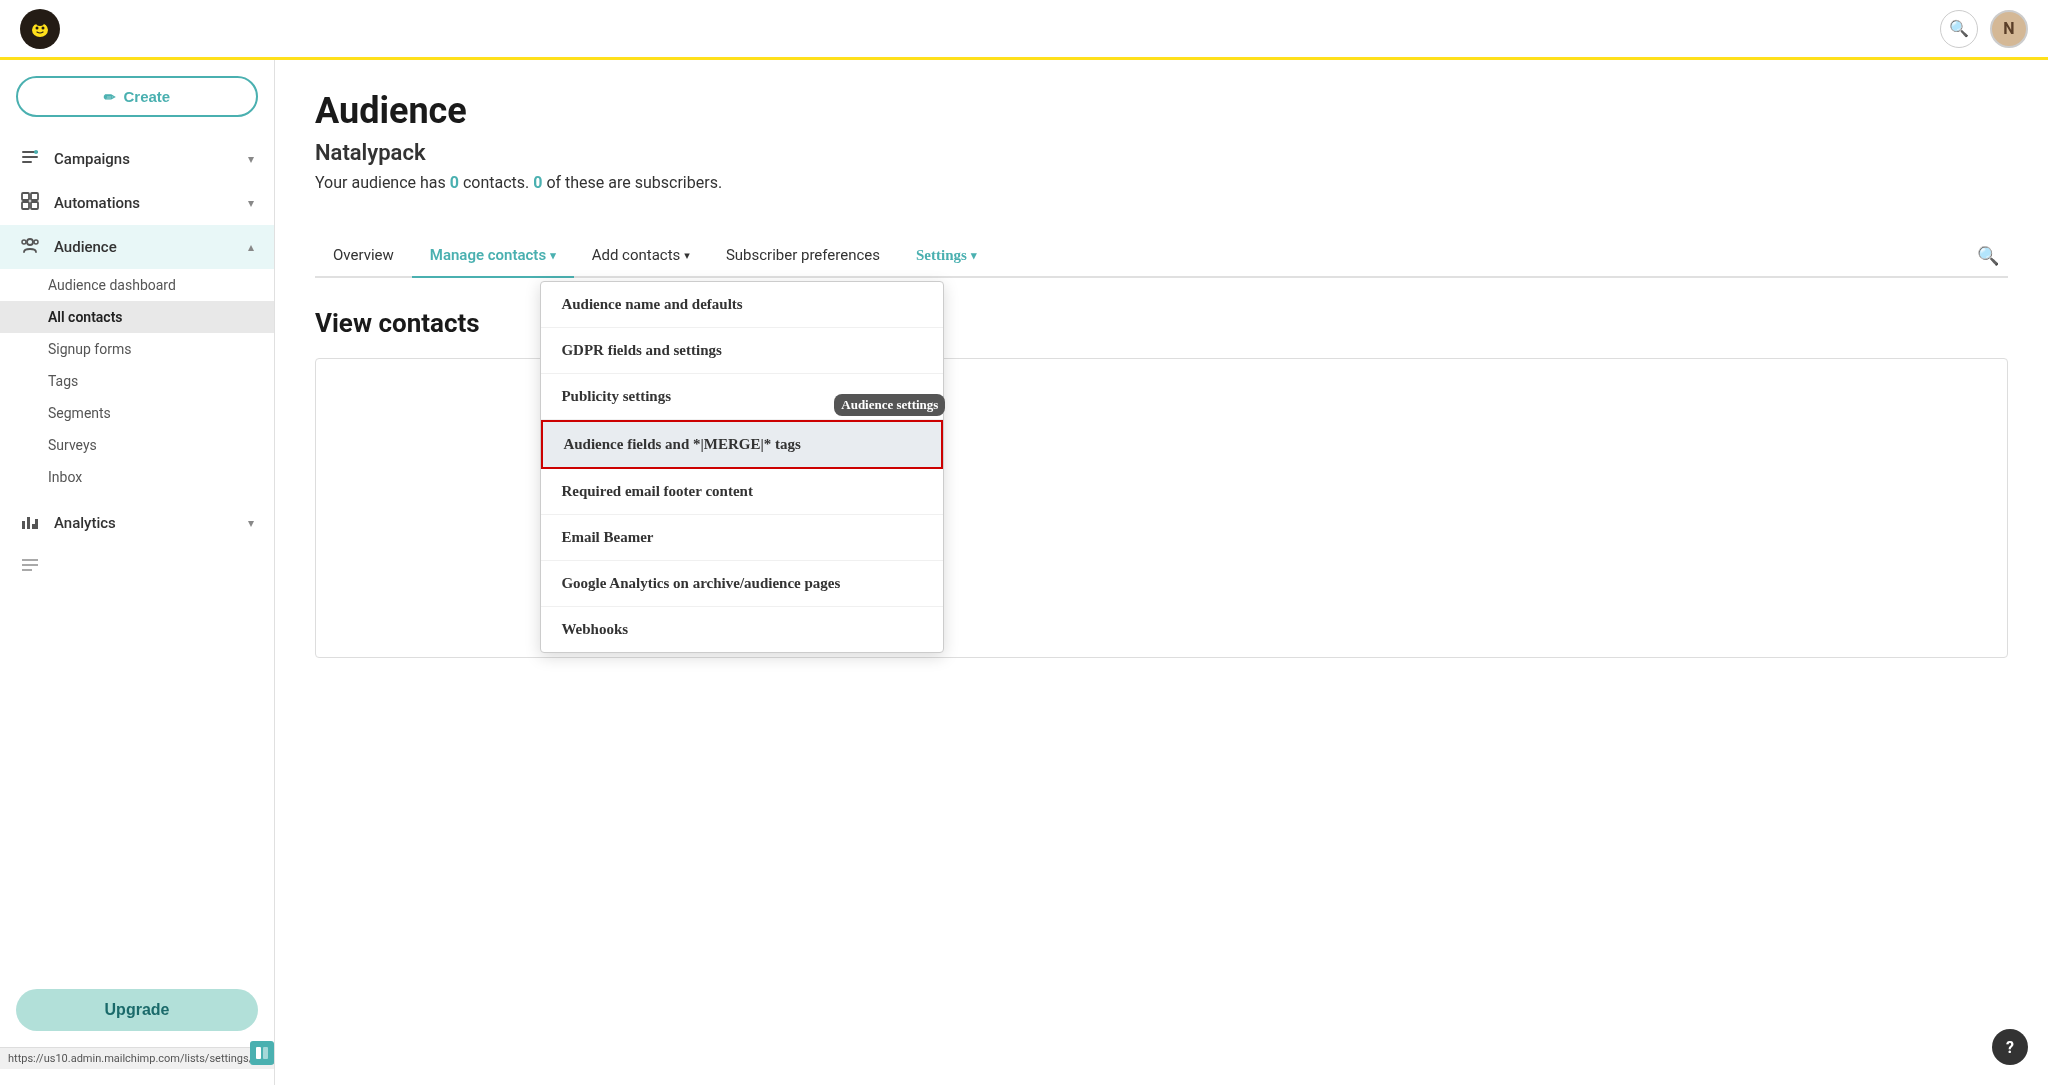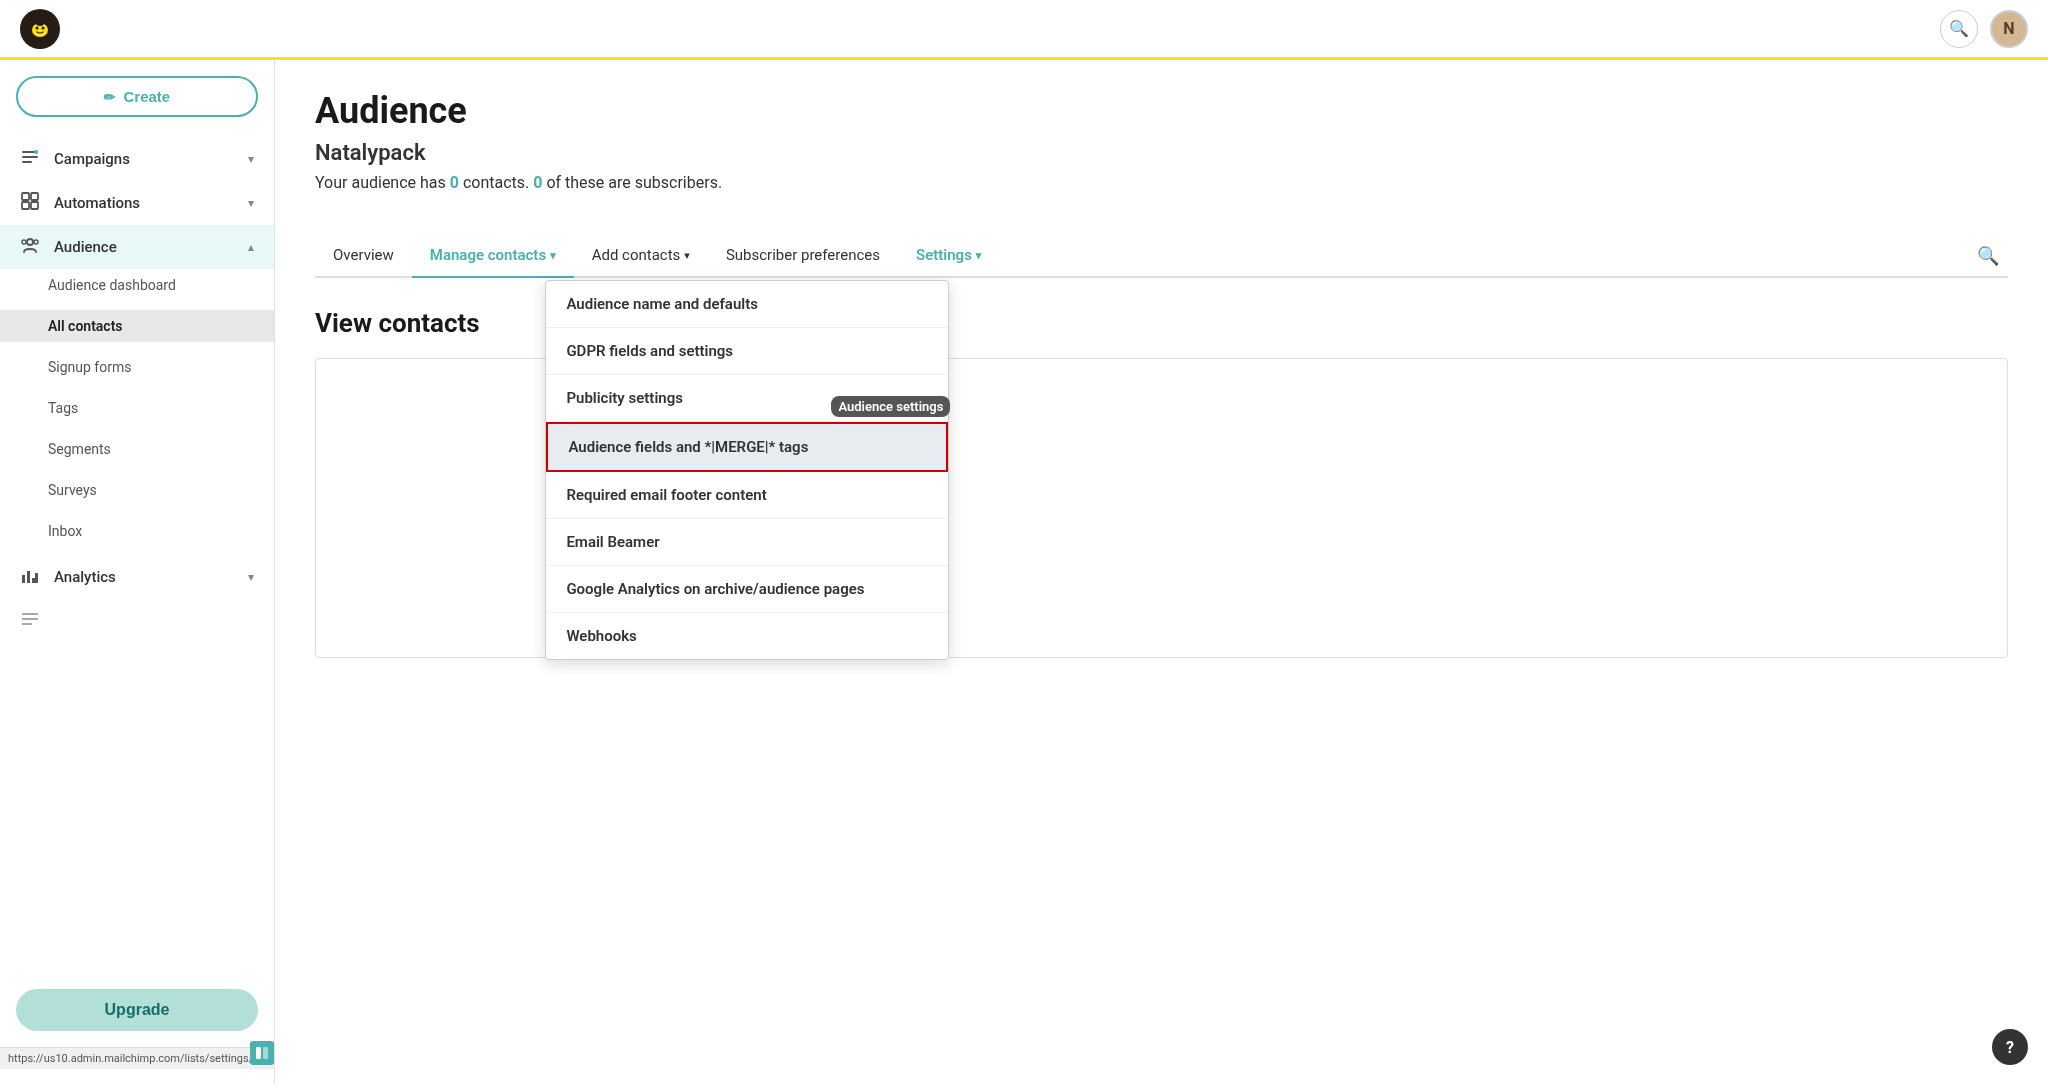"Settings" div.tab-item { font-family: none -> Liberation Serif, serif }
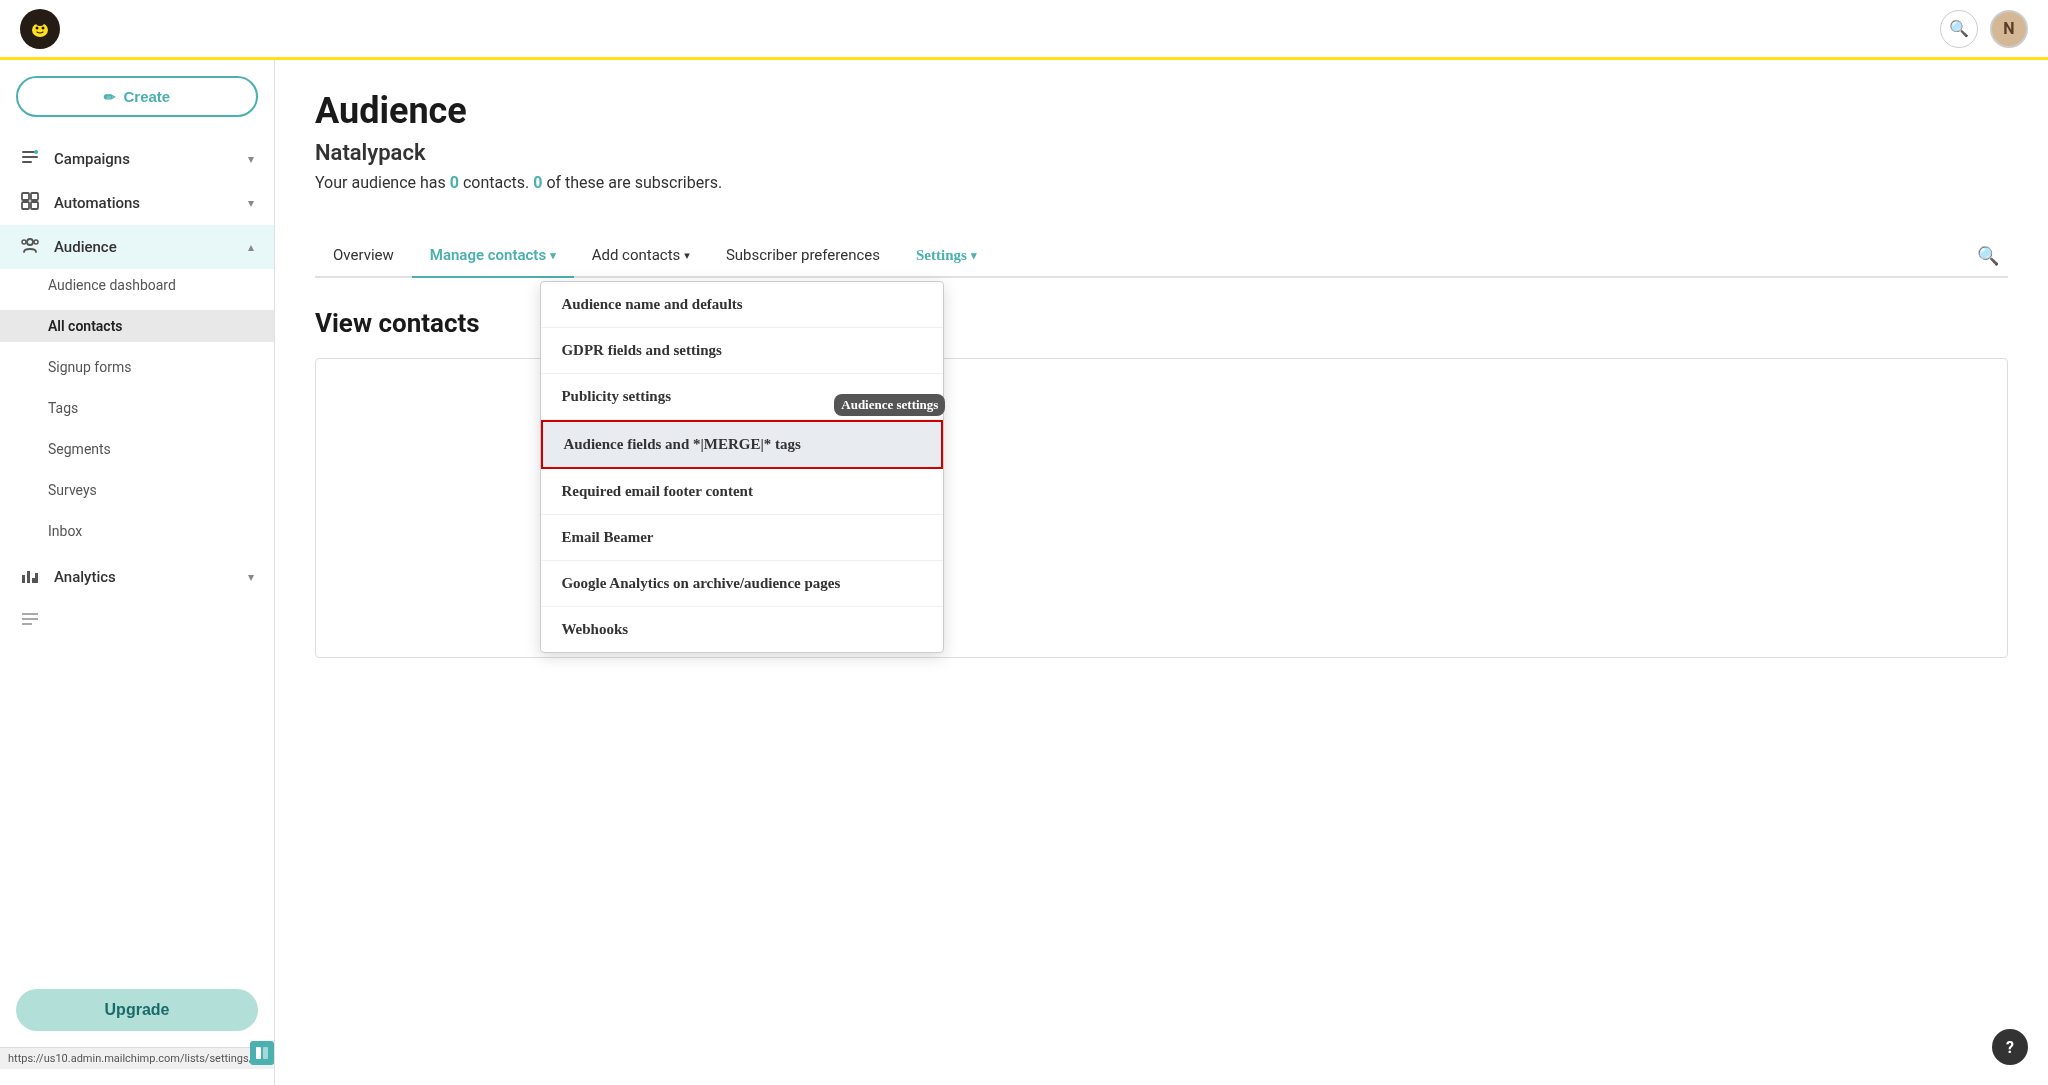"Audience dashboard" .nav-sub-items { gap: 9px -> none }
